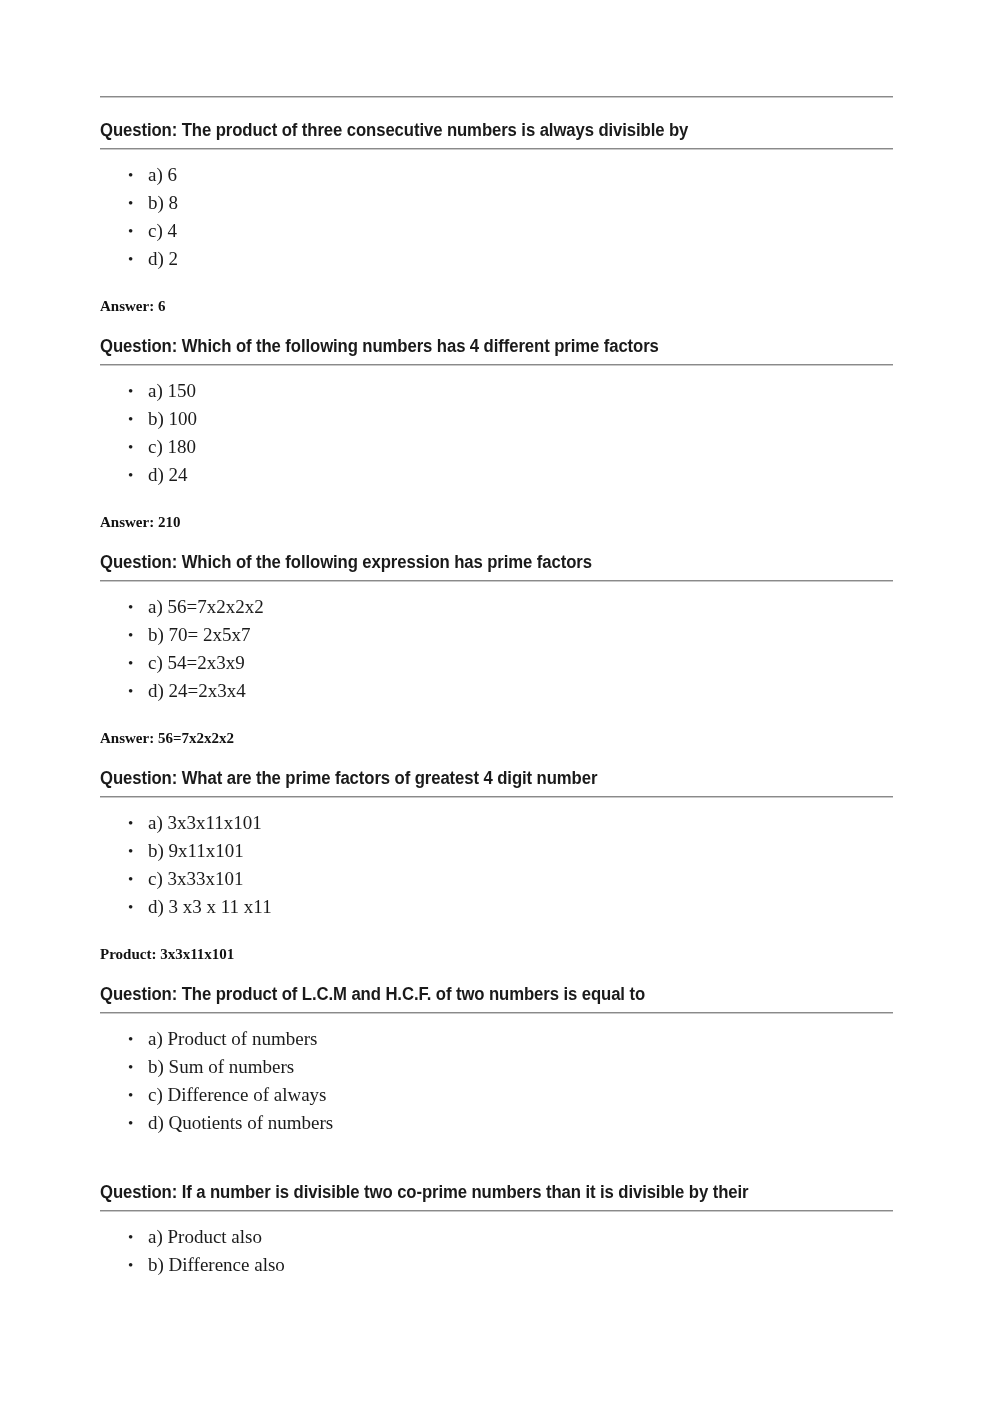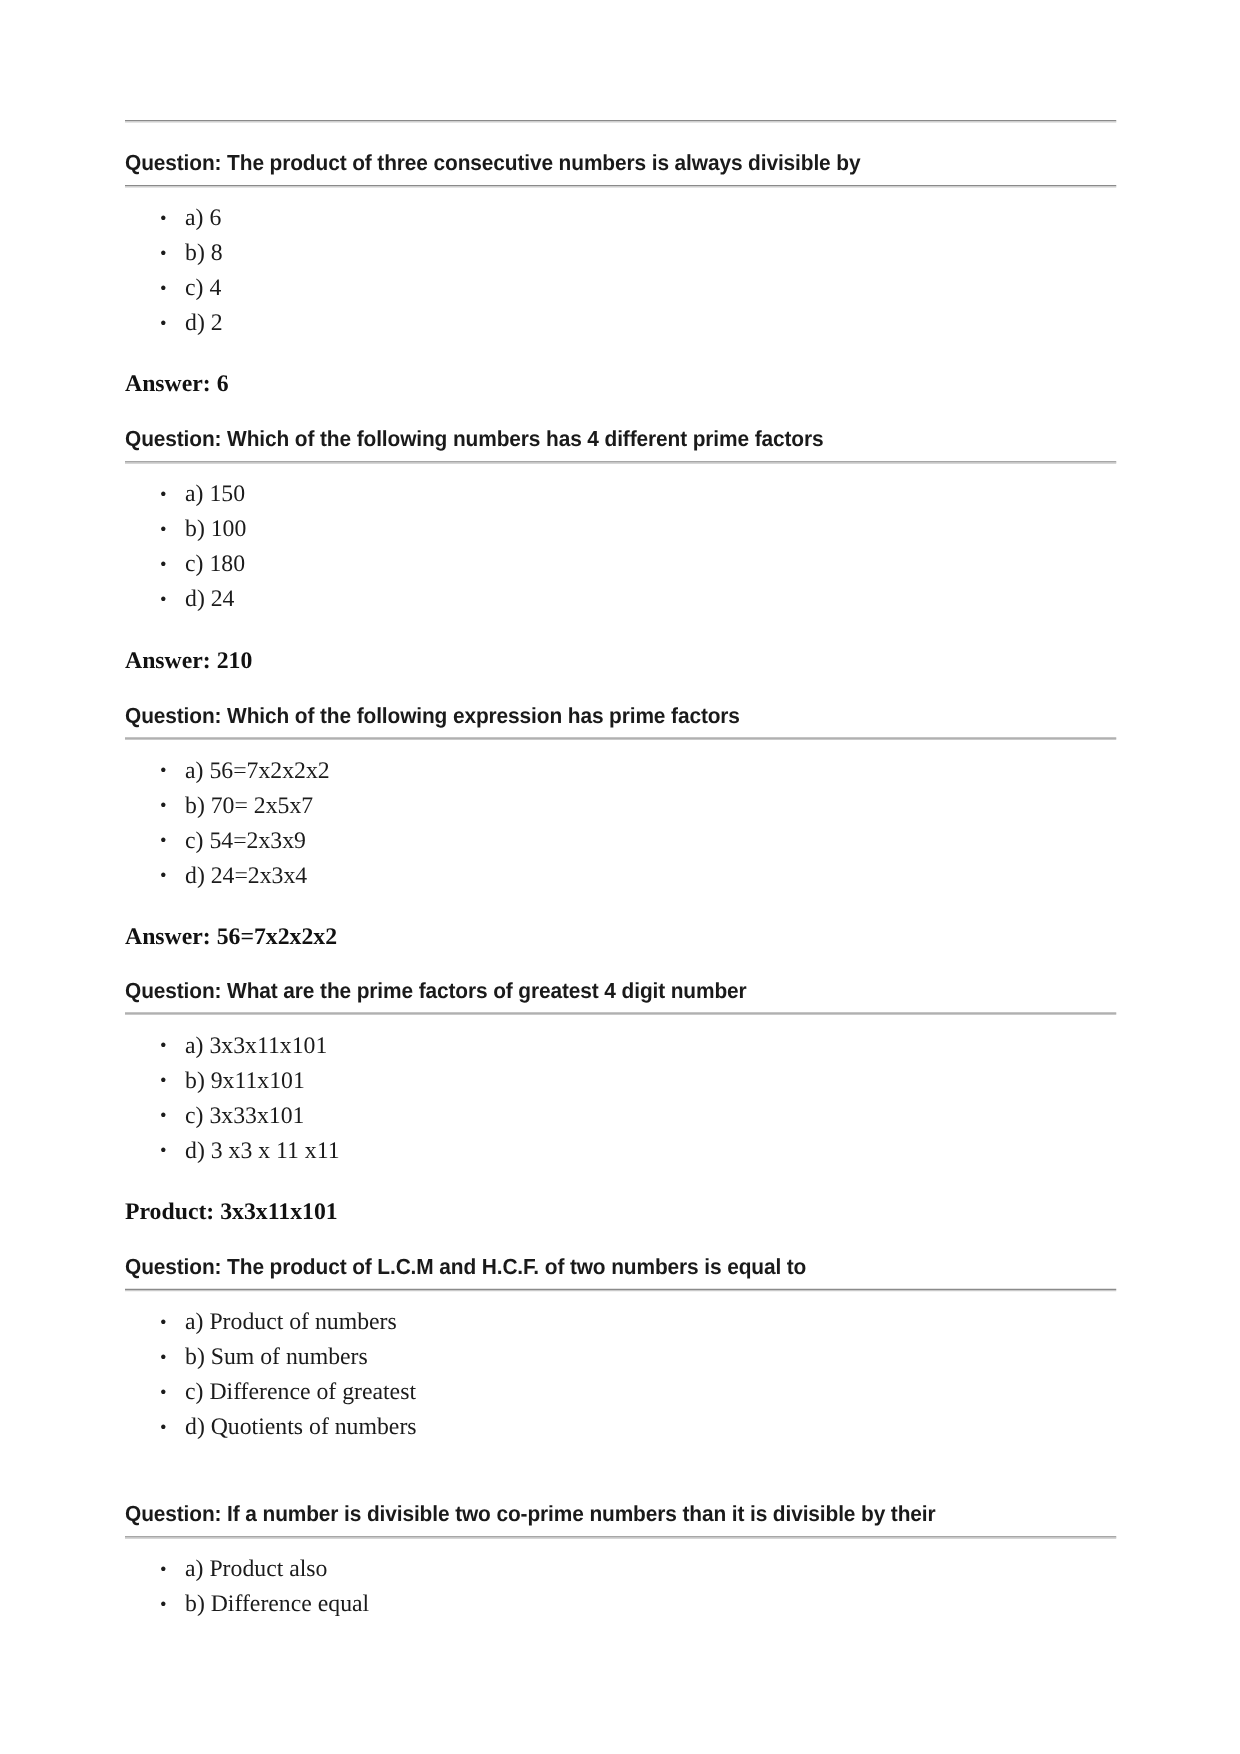"Answer: 6" .answer-text { font-size: 19px -> 15px }
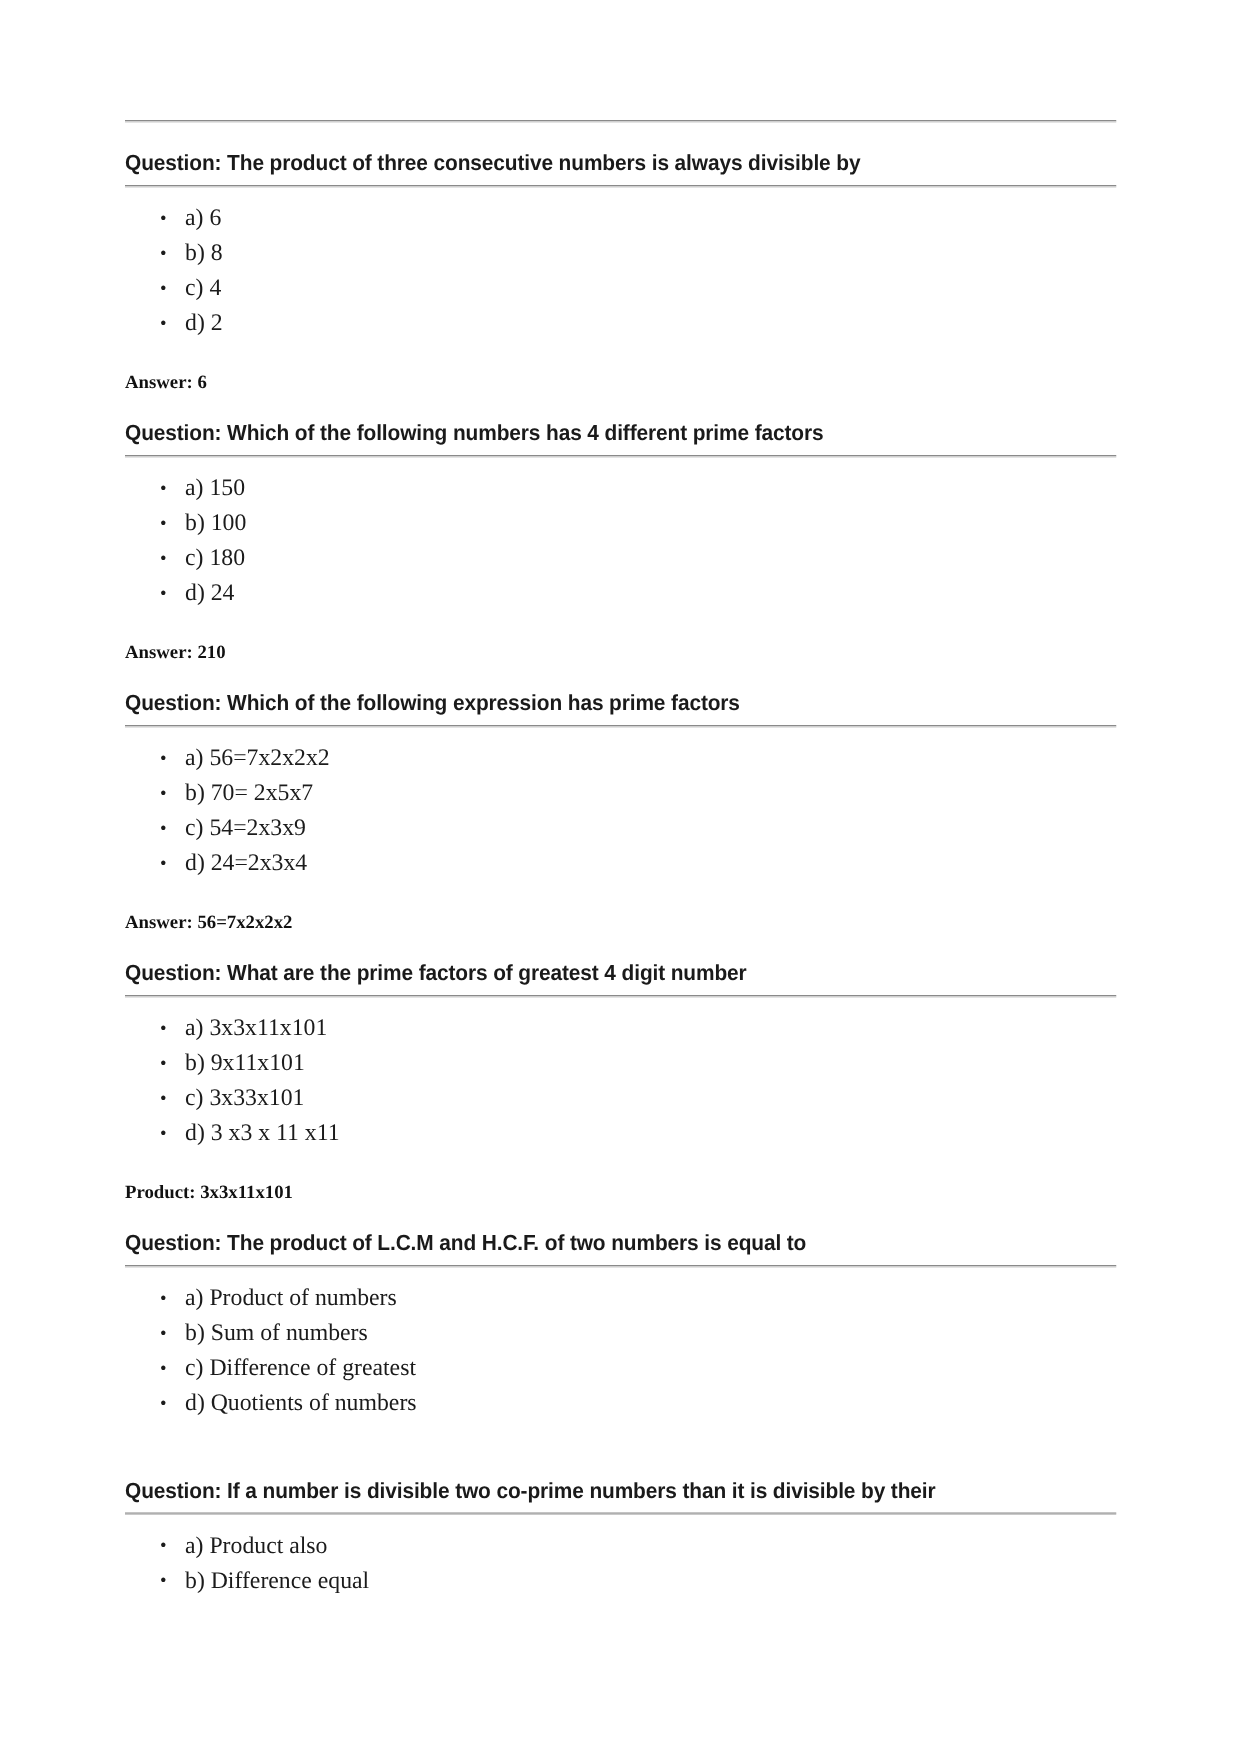"c) Difference of greatest" span { text: greatest -> always }
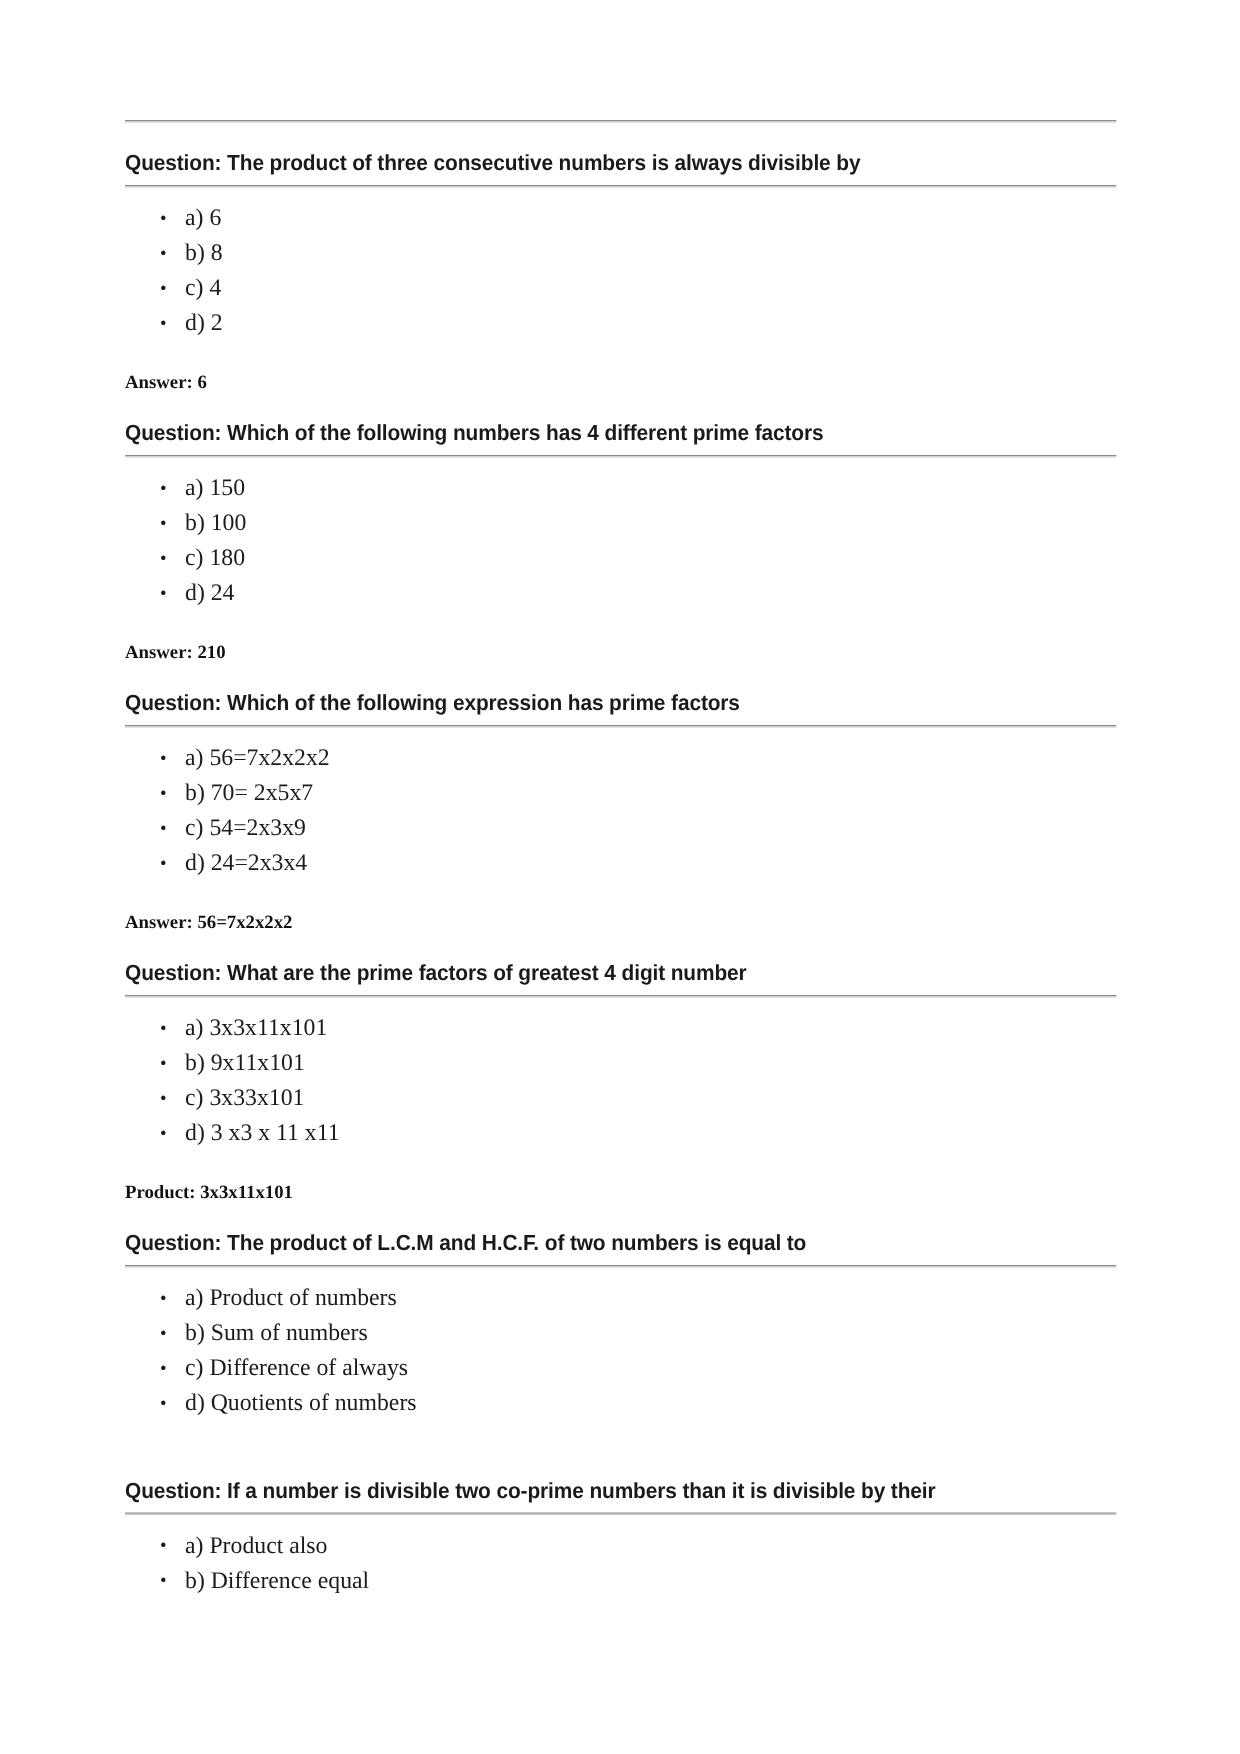"b) Difference equal" span { text: equal -> also }
